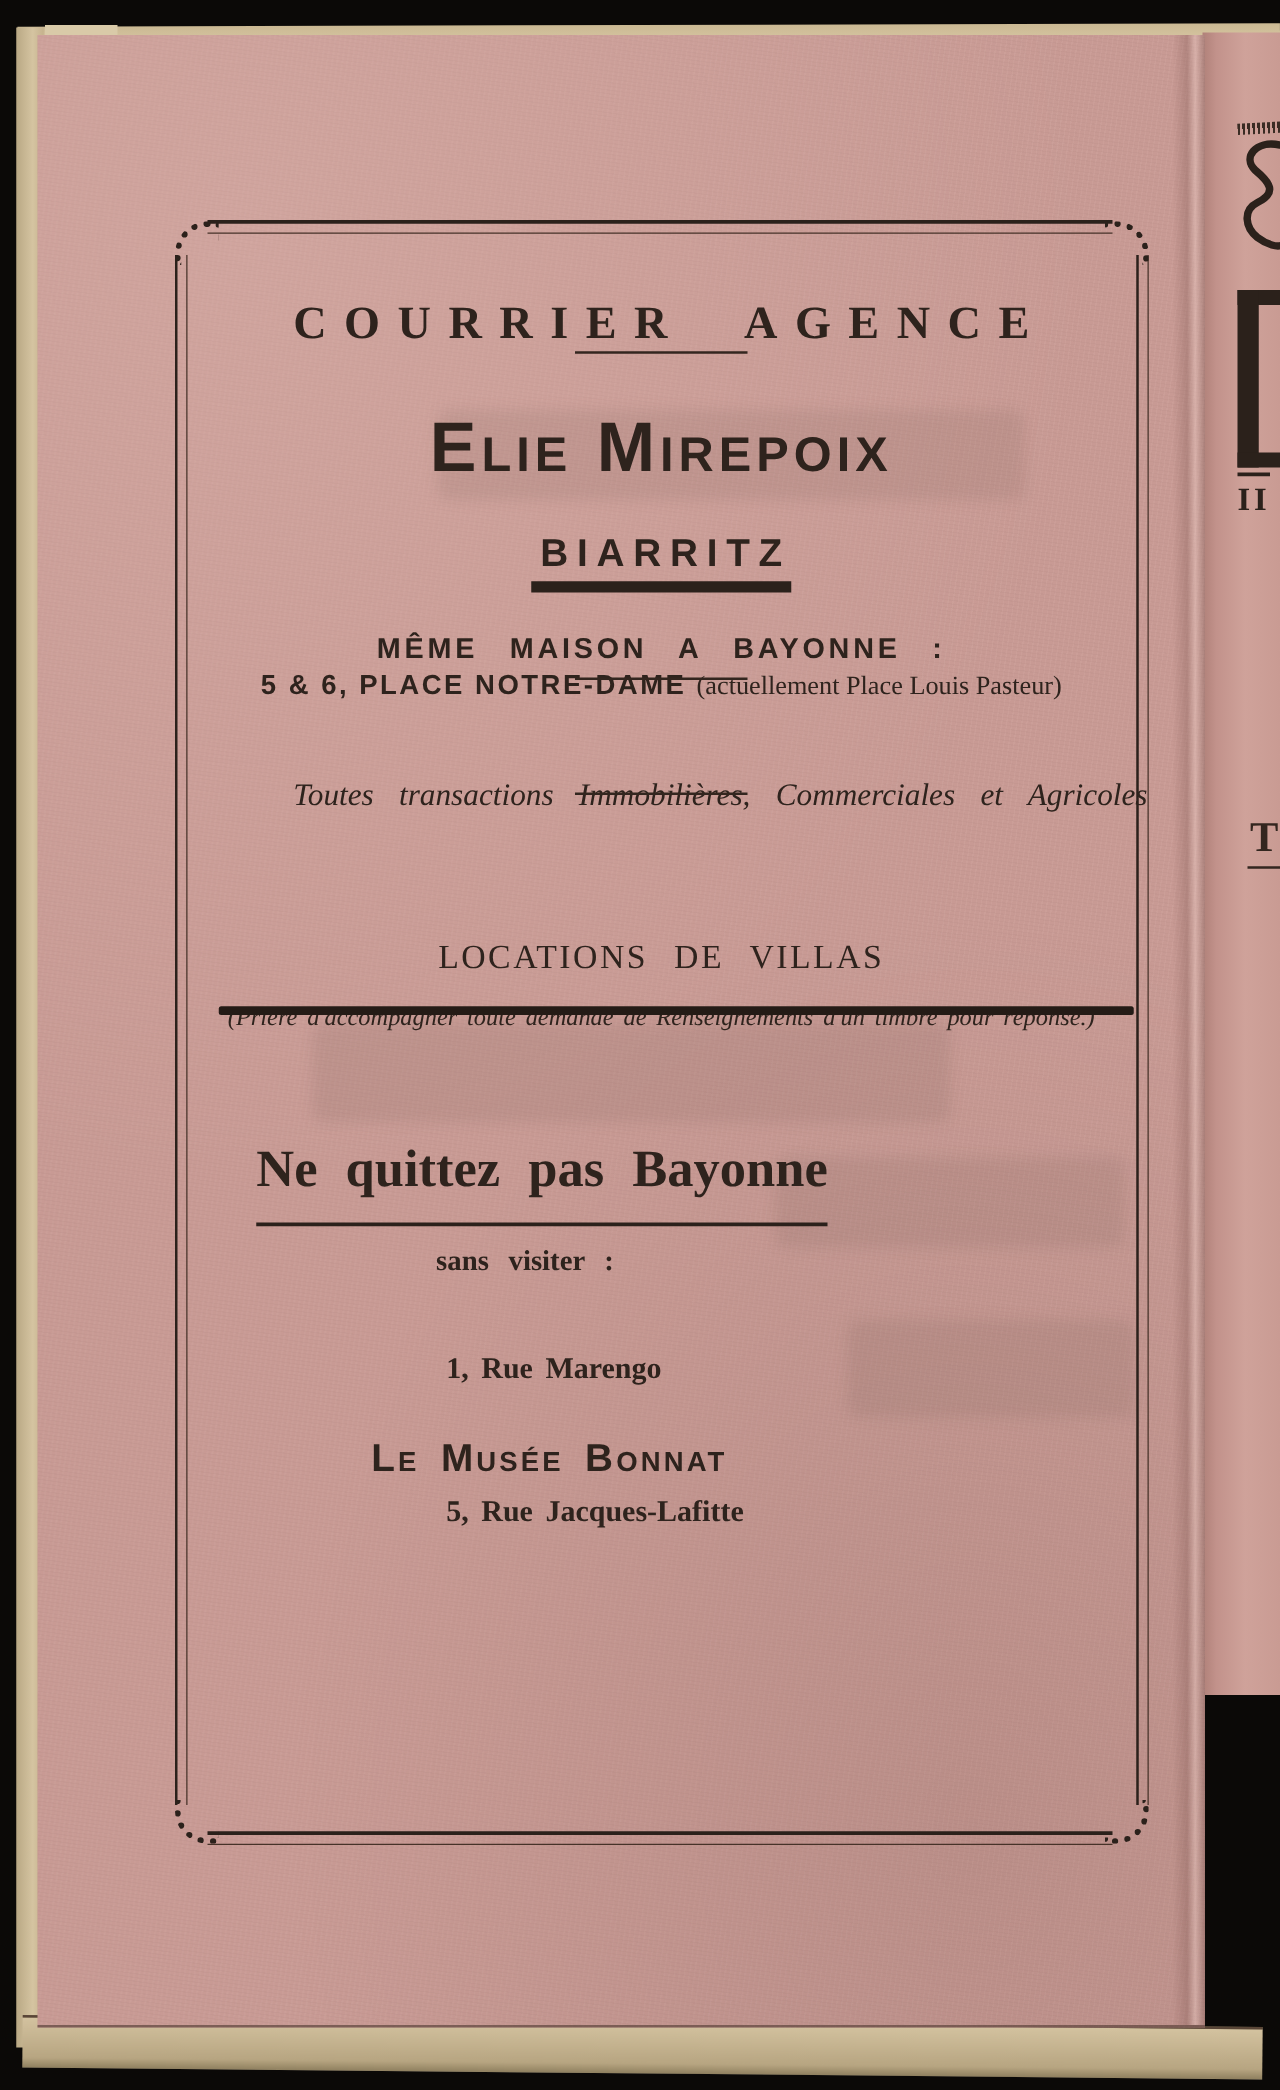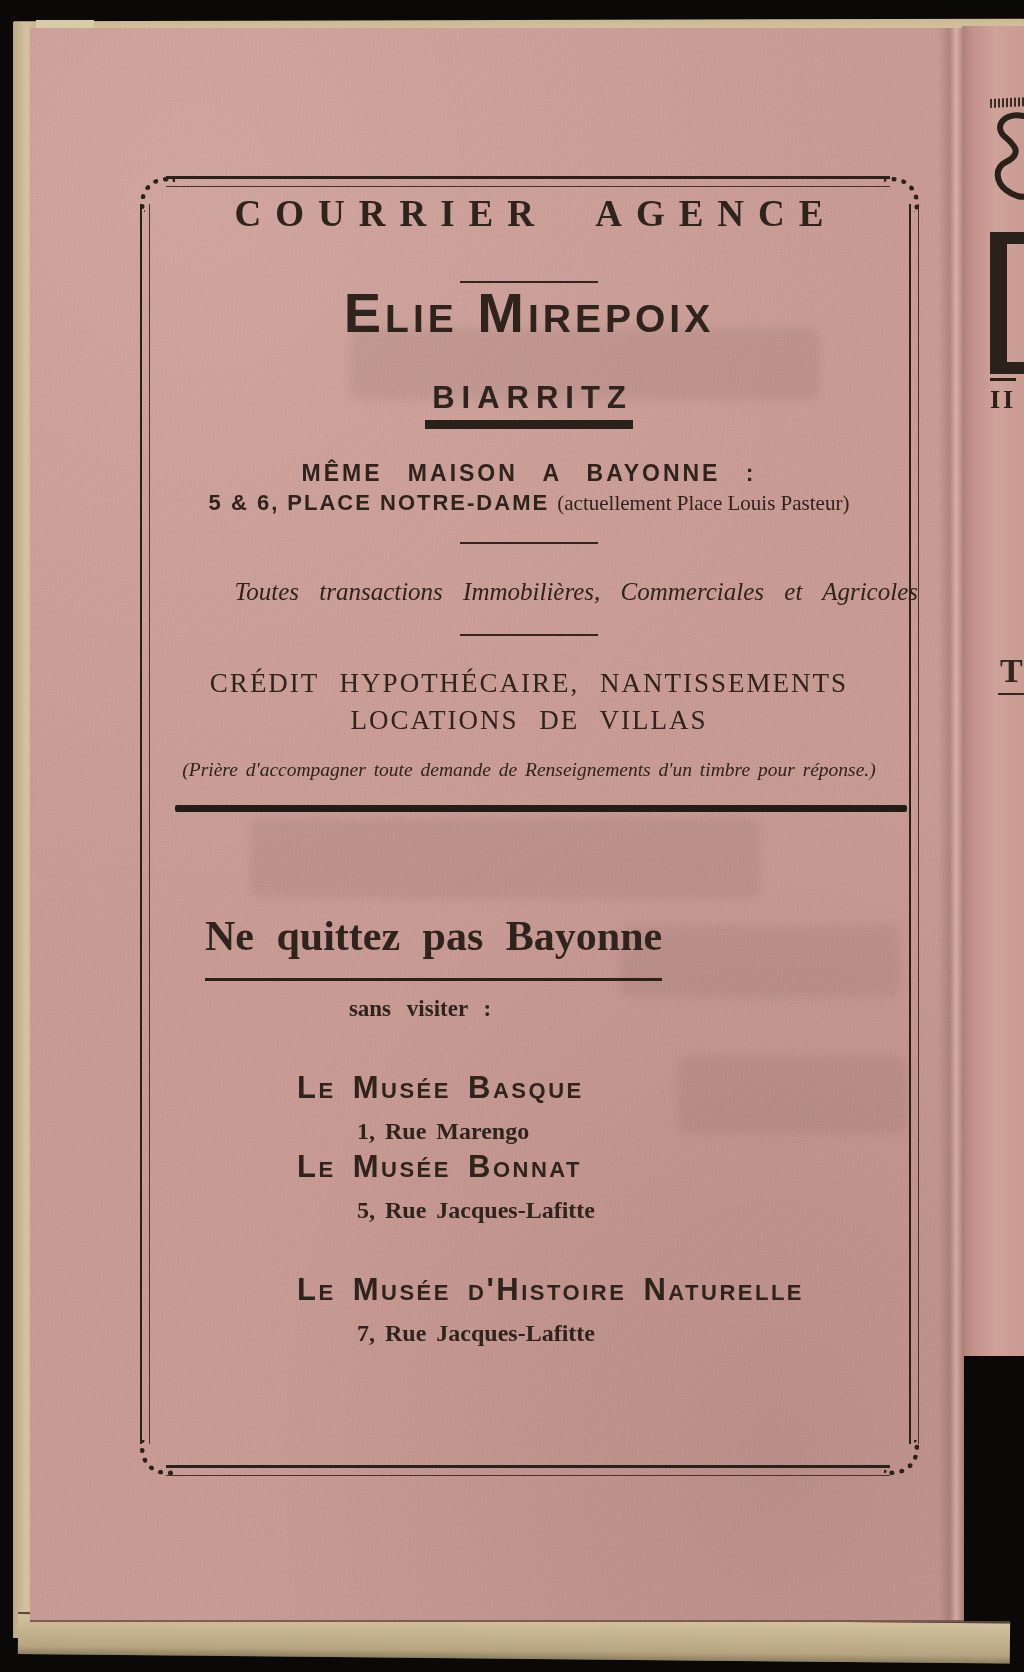"COURRIER AGENCE" .band { margin-top: none -> 45px }
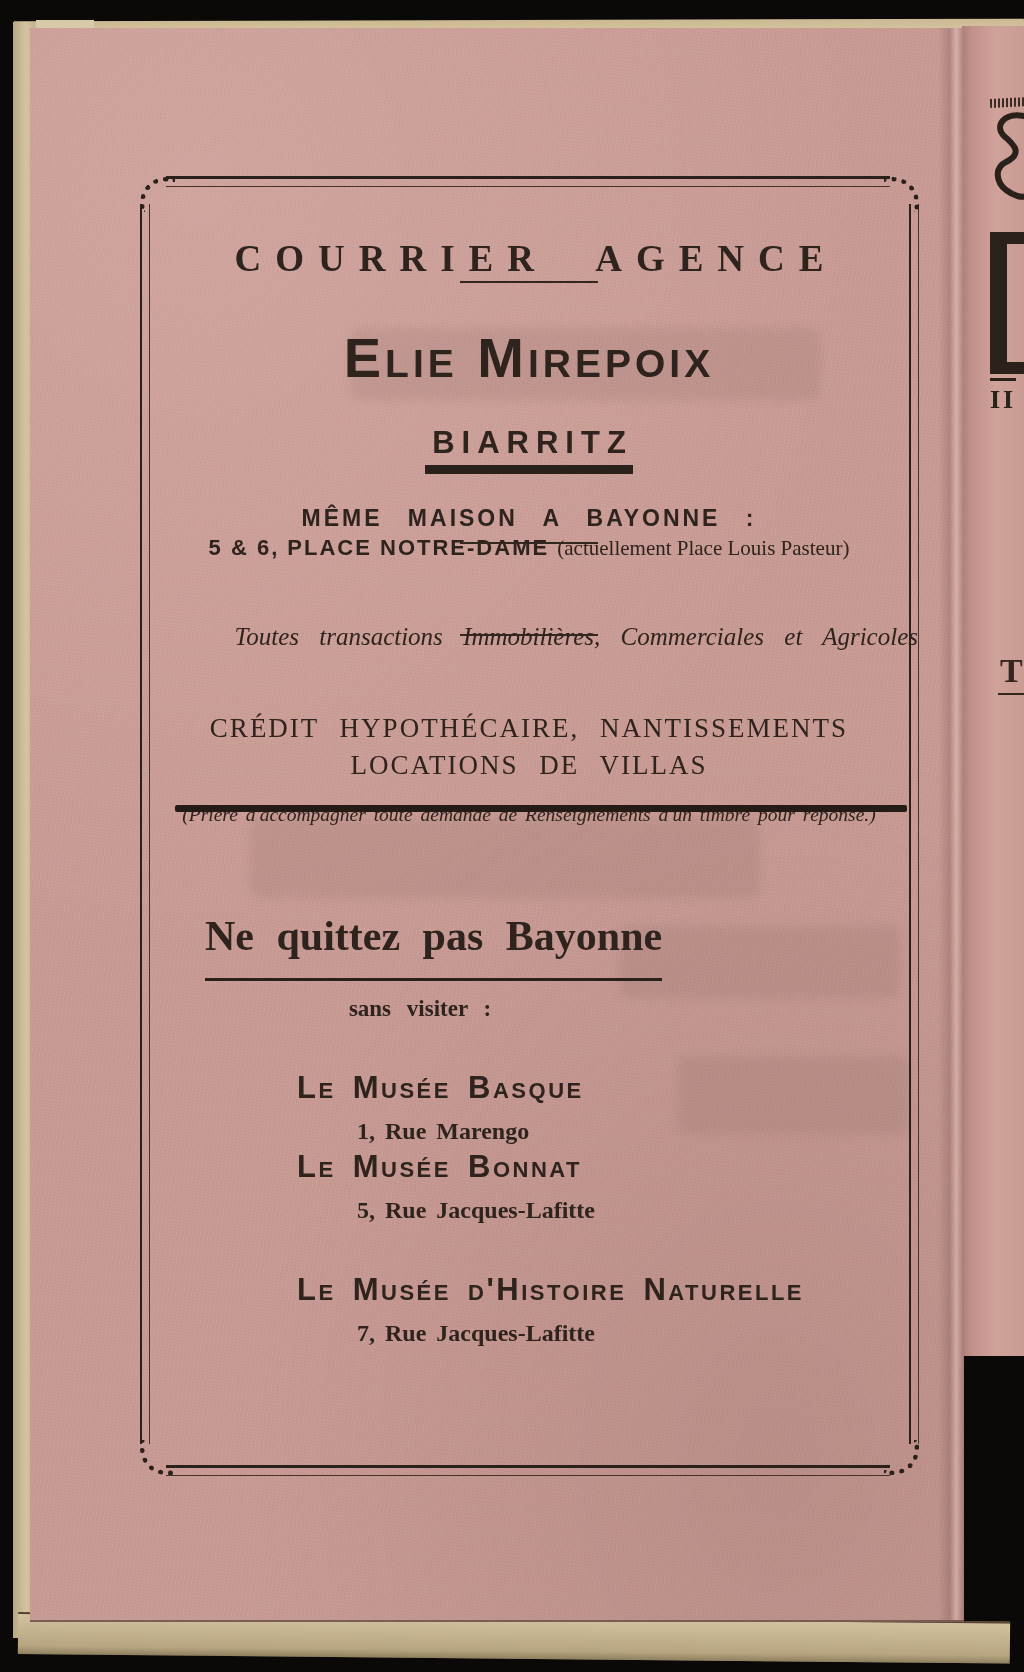"CRÉDIT HYPOTHÉCAIRE, NANTISSEMENTS" div.band { html: <div>CRÉDIT HYPOTHÉCAIRE, NANTISSEMENTS</div> -> none }
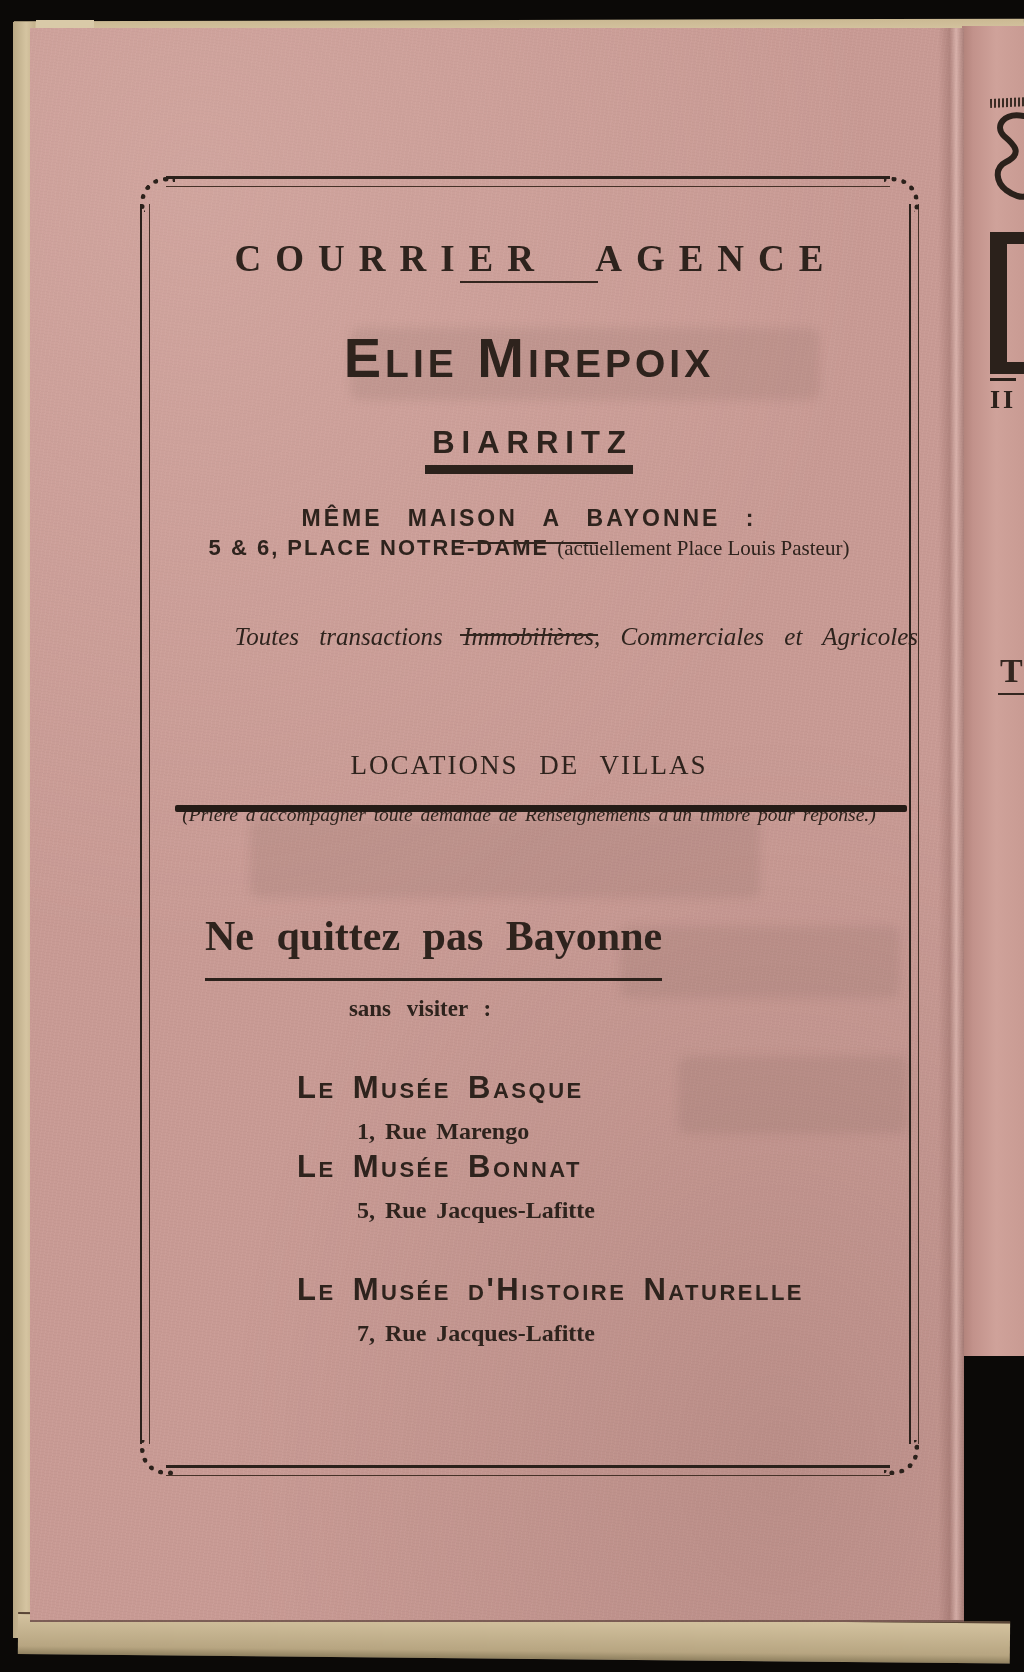"Le Musée Basque" div.mname { html: <div>Le Musée Basque</div> -> none }
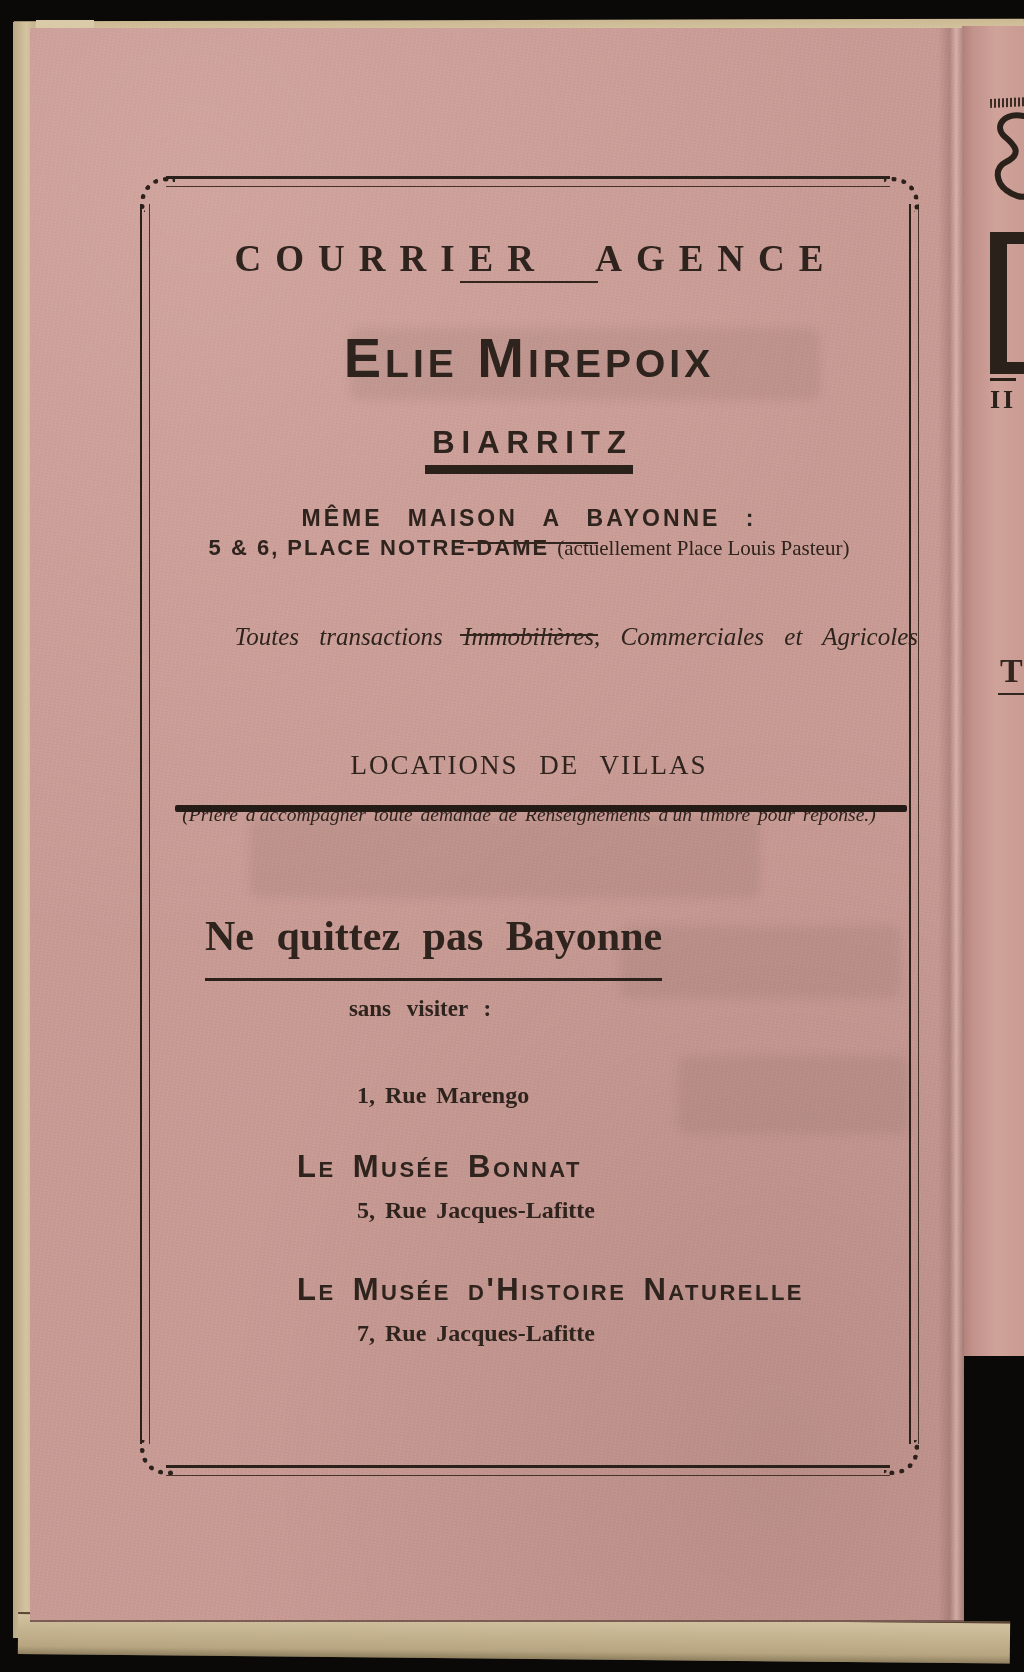"Le Musée d'Histoire Naturelle" div.museum { html: <div> <div>Le Musée d'Histoire Naturelle</div> <div>7, Rue Jacques-Lafitte</div> </div> -> none }
